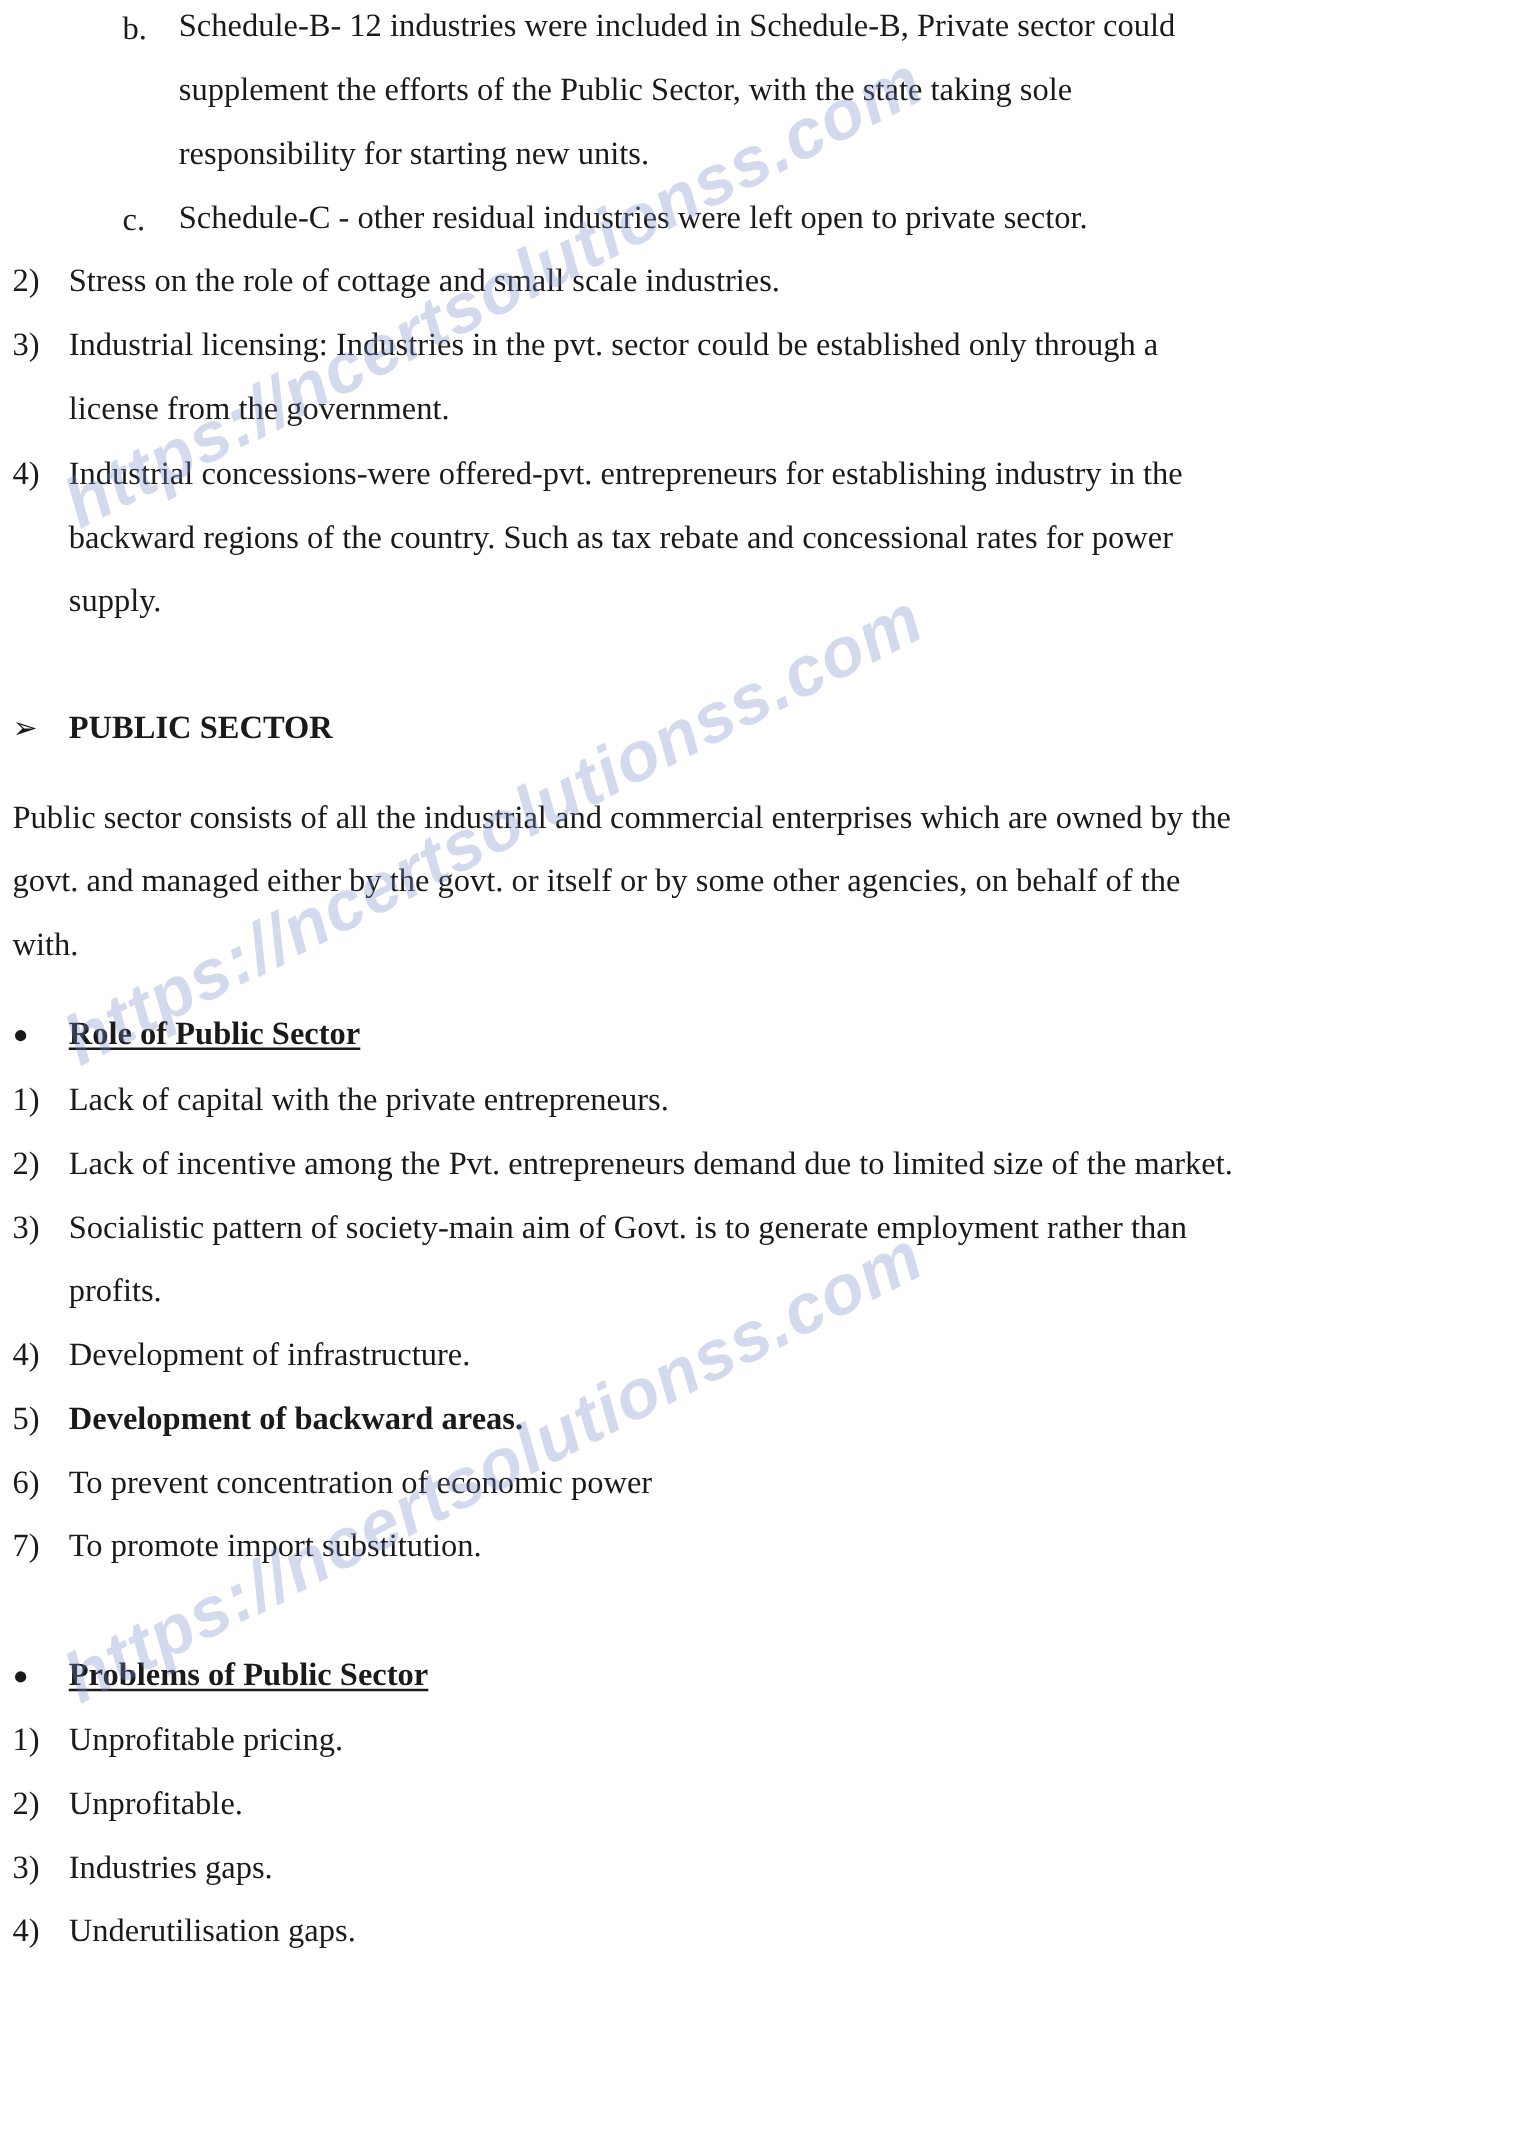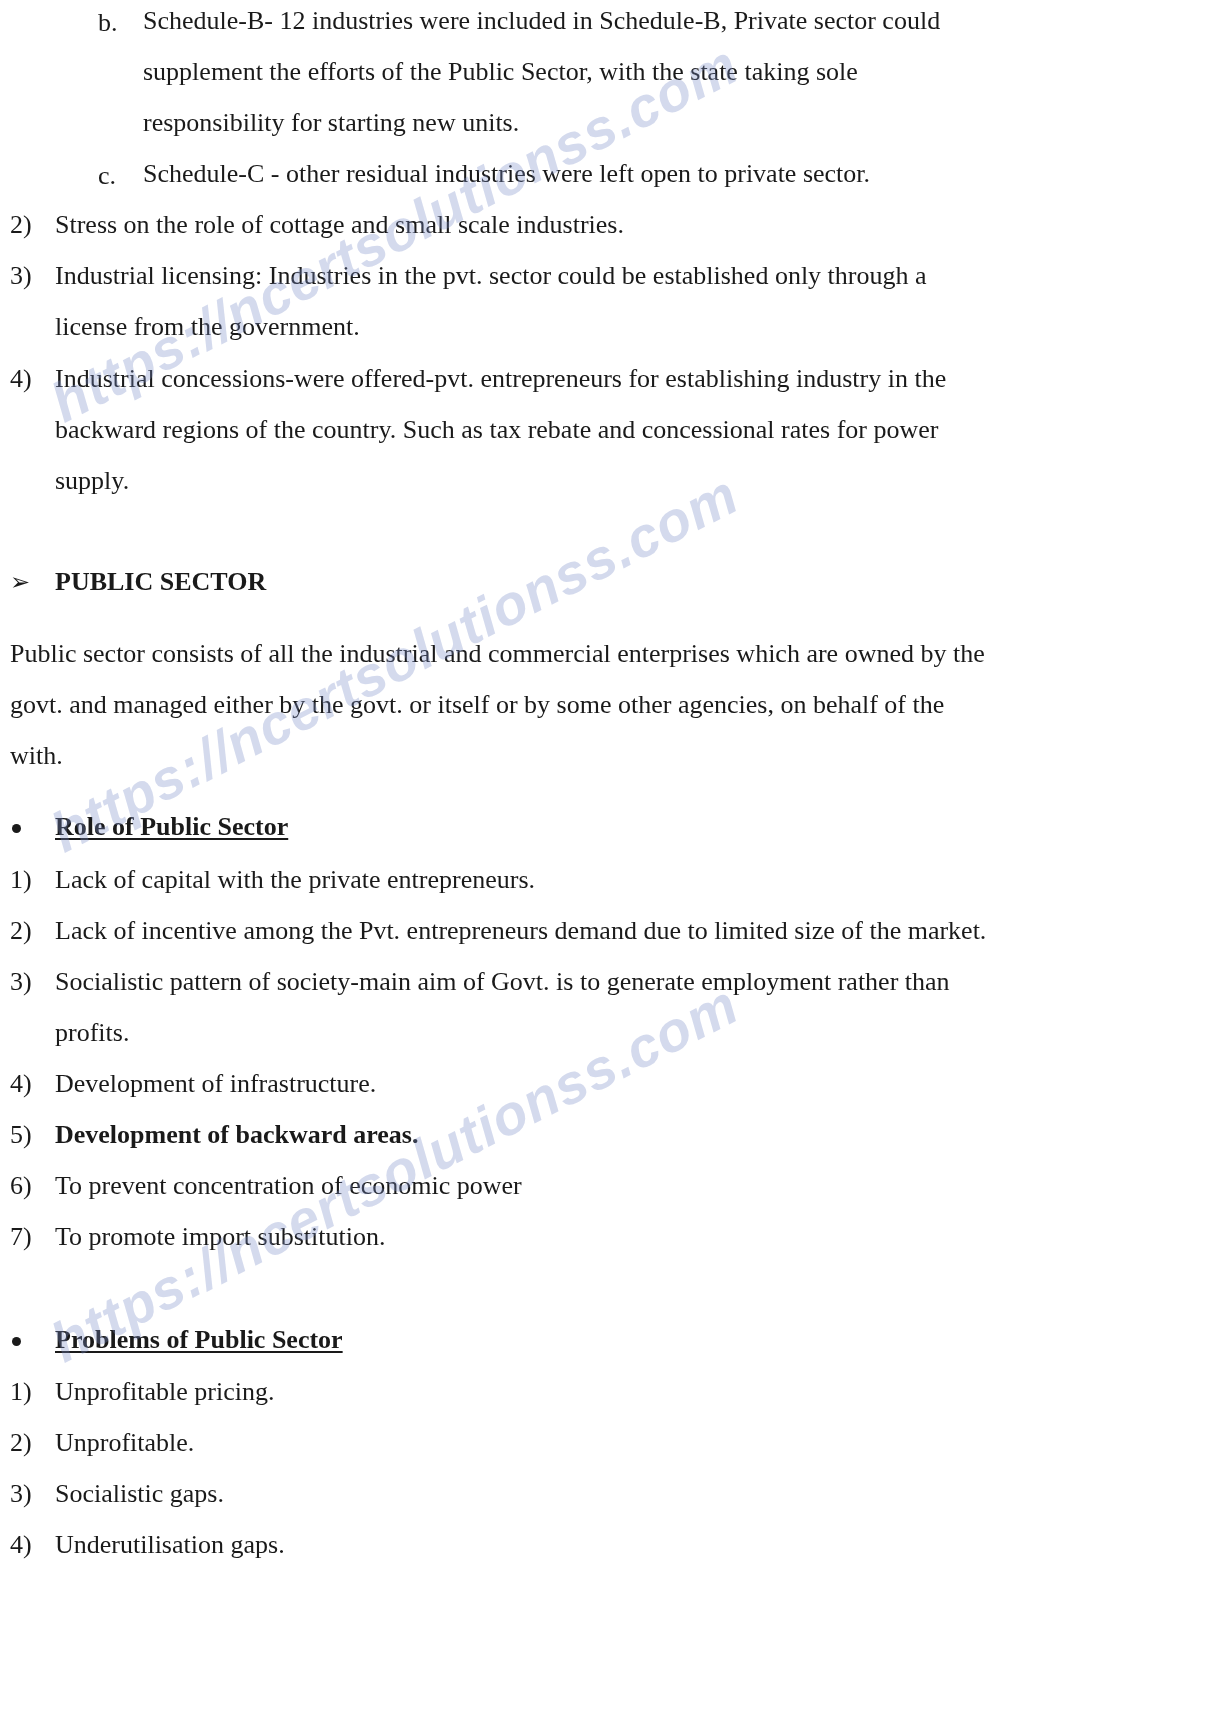"Socialistic gaps." span.line { text: Socialistic -> Industries }
